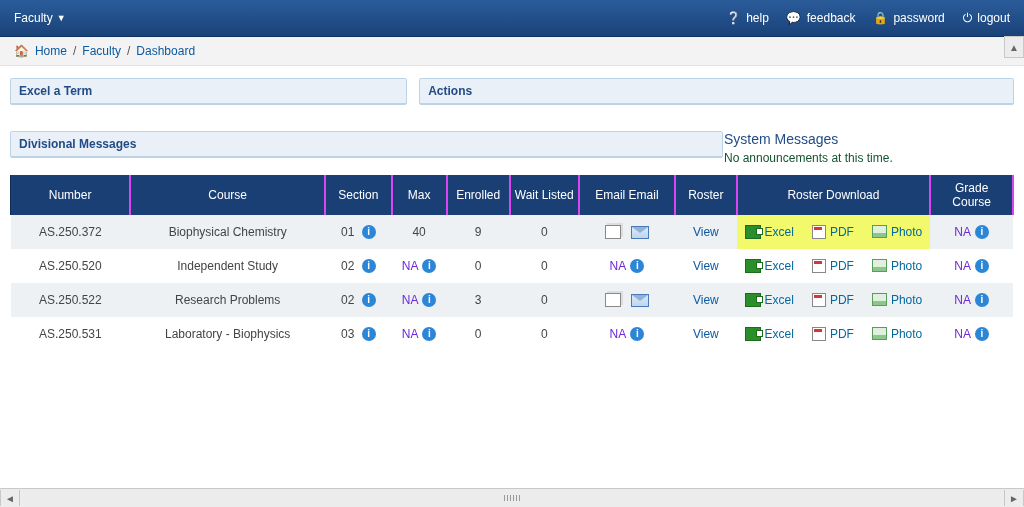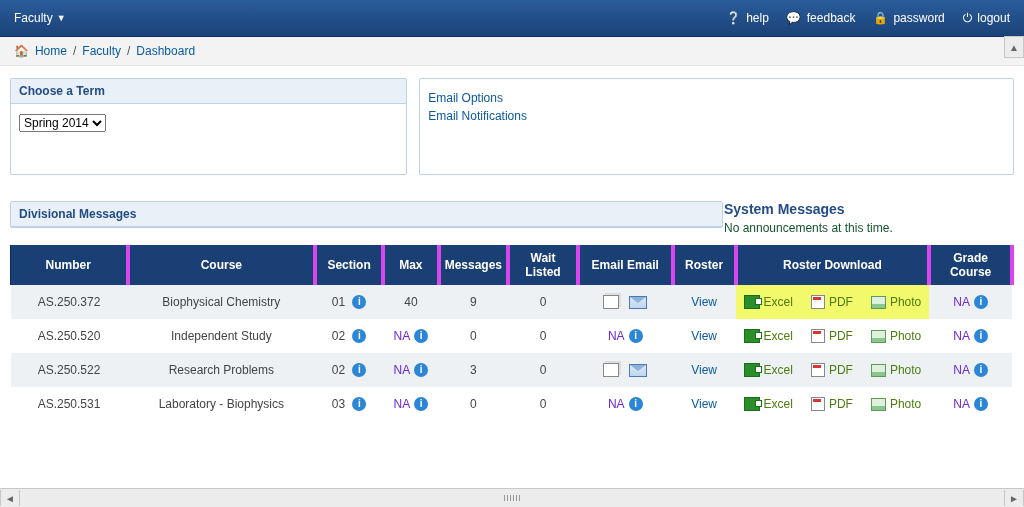"Choose a Term" div.panel-h { text: Choose -> Excel }
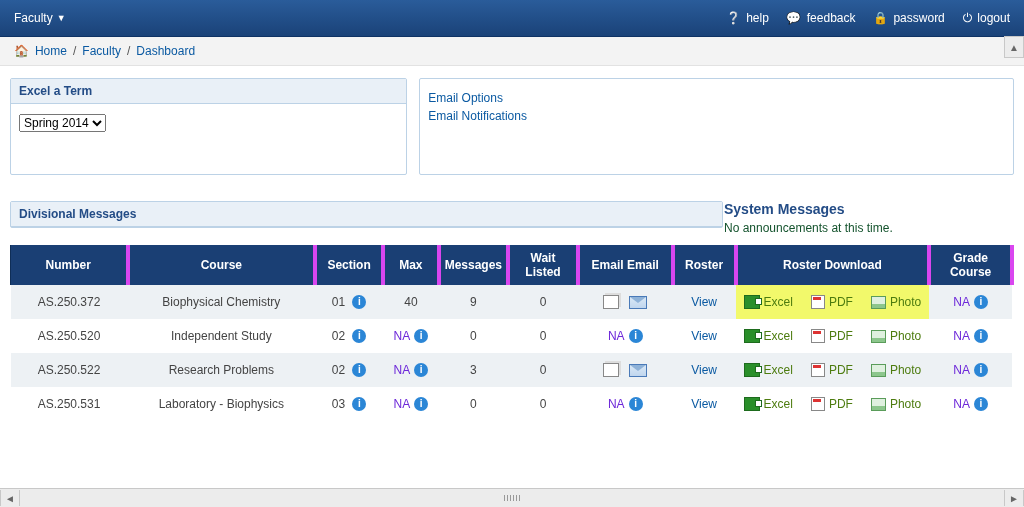"Actions" div.panel-h { html: none -> <div>Actions</div> }
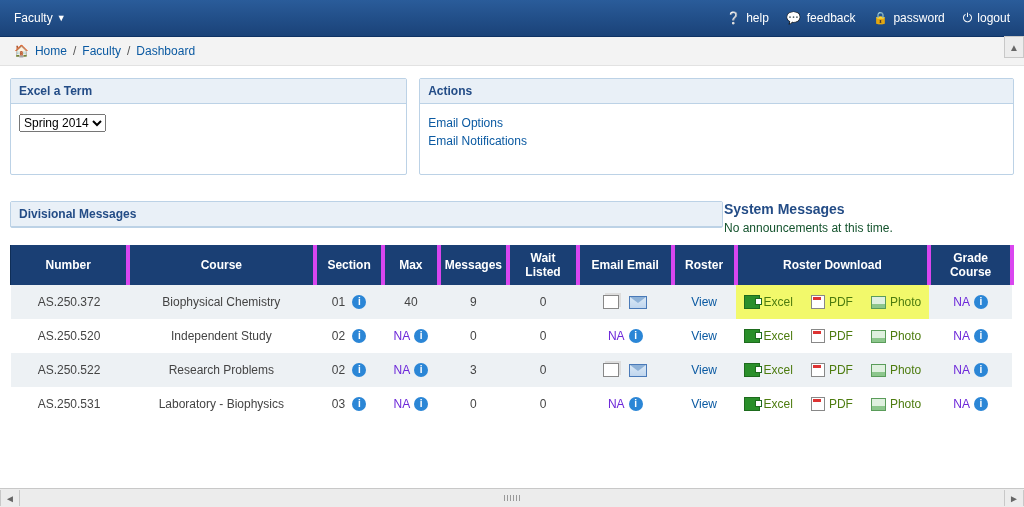"Spring 2014" div.panel-b { html: <div> <select> <option>Spring 2014</option> </select> </div> -> none }
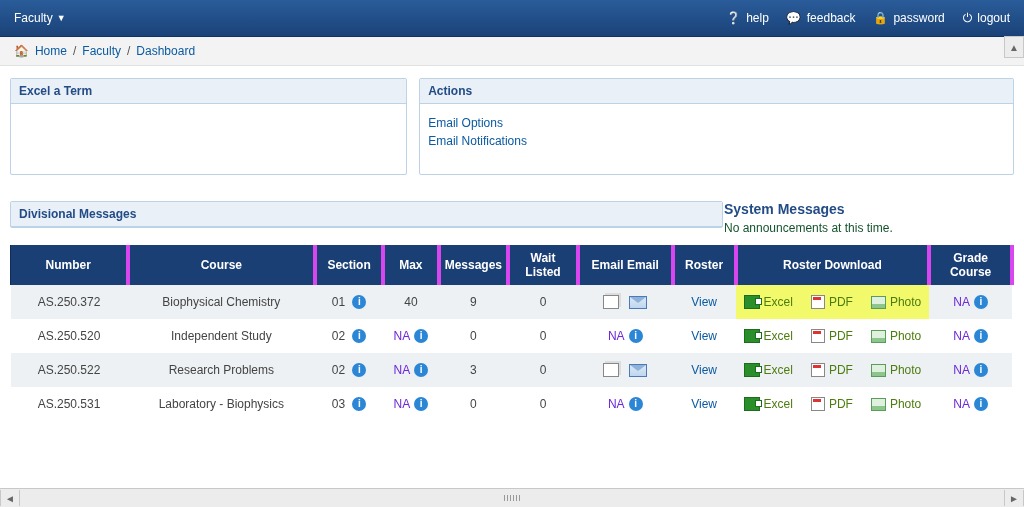"Email Options" div.panel-b { html: <div> <a>Email Options</a> <a>Email Notifications</a> </div> -> none }
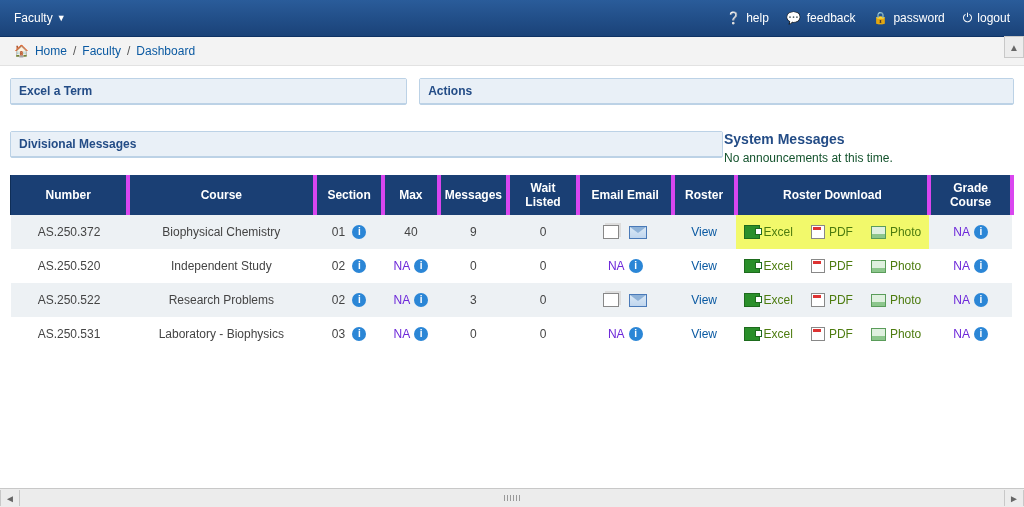"System Messages" .sys h3 { font-weight: bold -> normal }
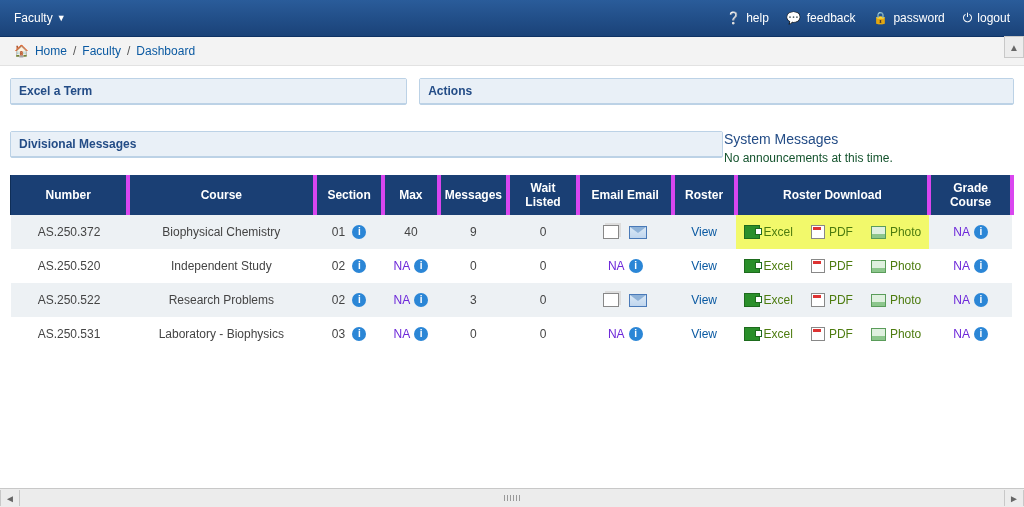"Number" table.grid thead th { border-right: 4px solid #d946ef -> 2px solid #d946ef; font-weight: bold -> normal }
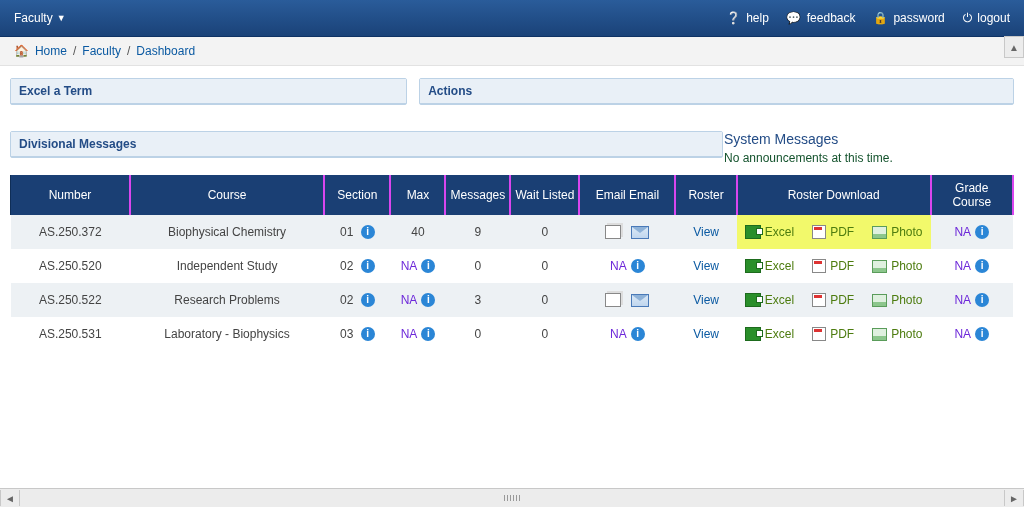"Messages" th { text: Messages -> Enrolled }
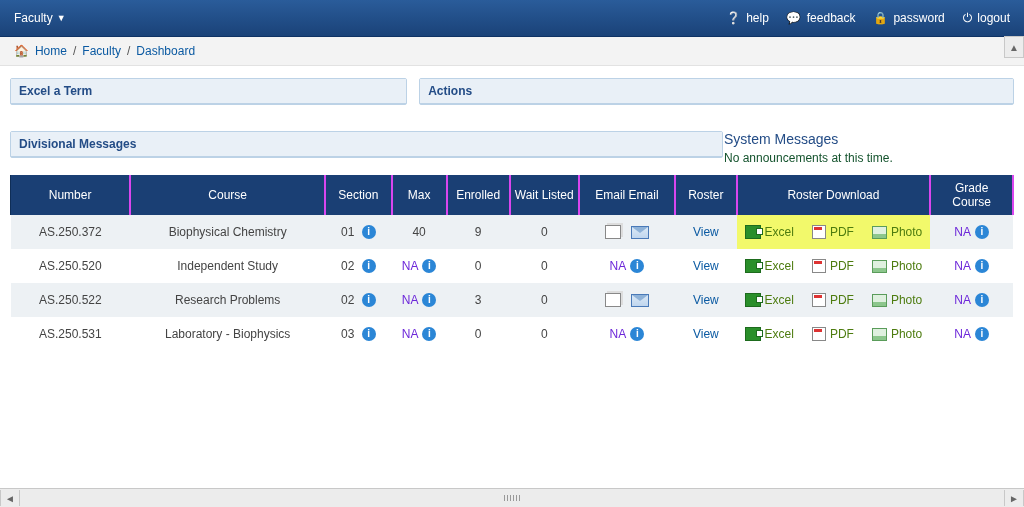"Excel" .rdl .ritem { align-items: center -> flex-start; color: #4d7c0f -> #0369a1 }
